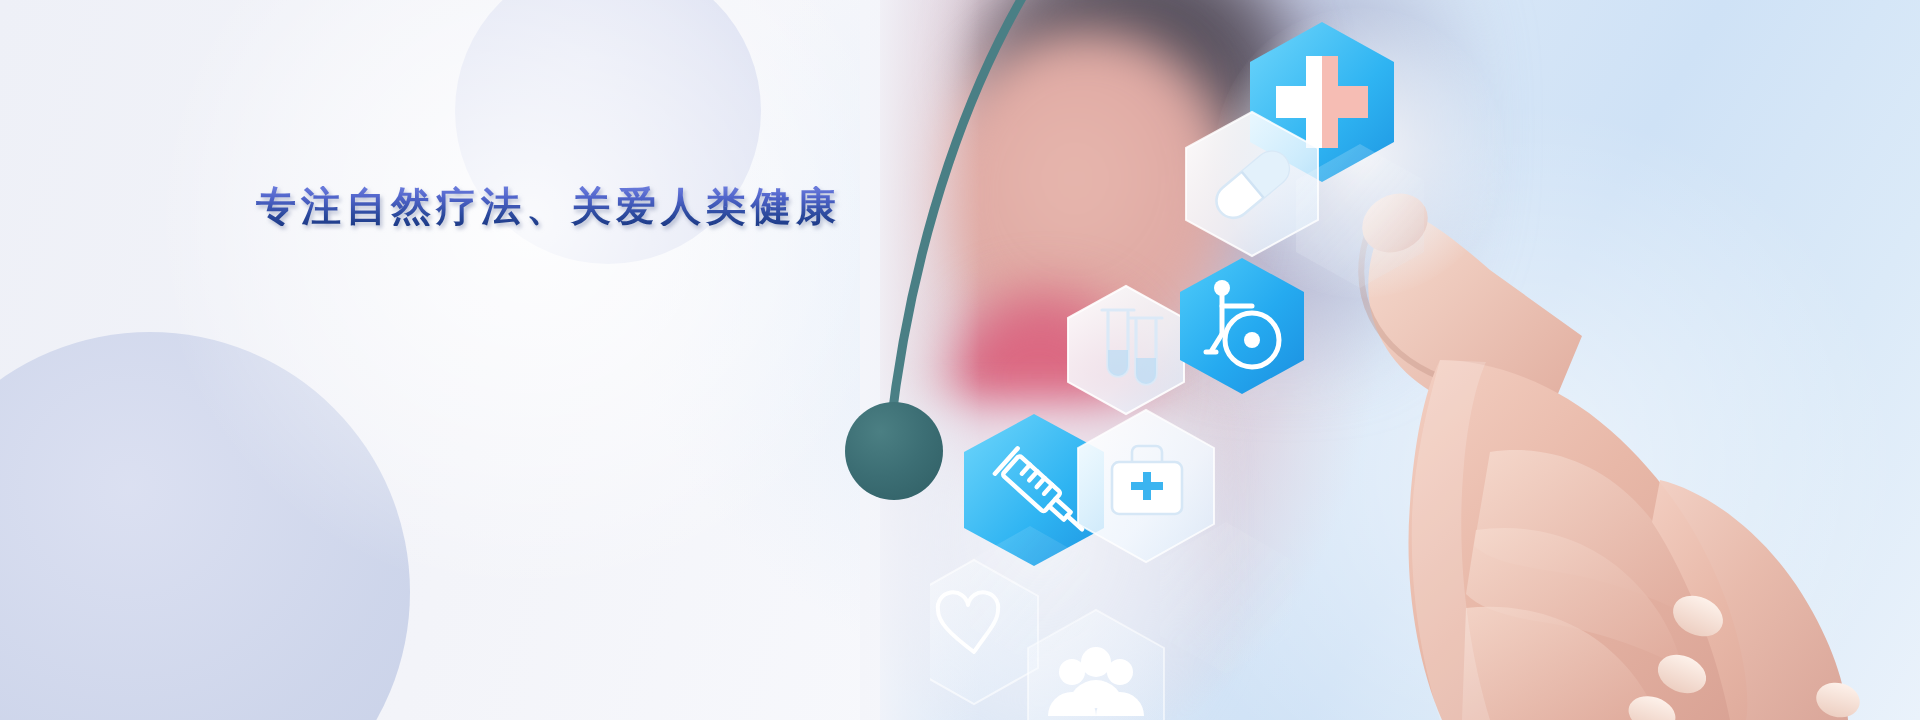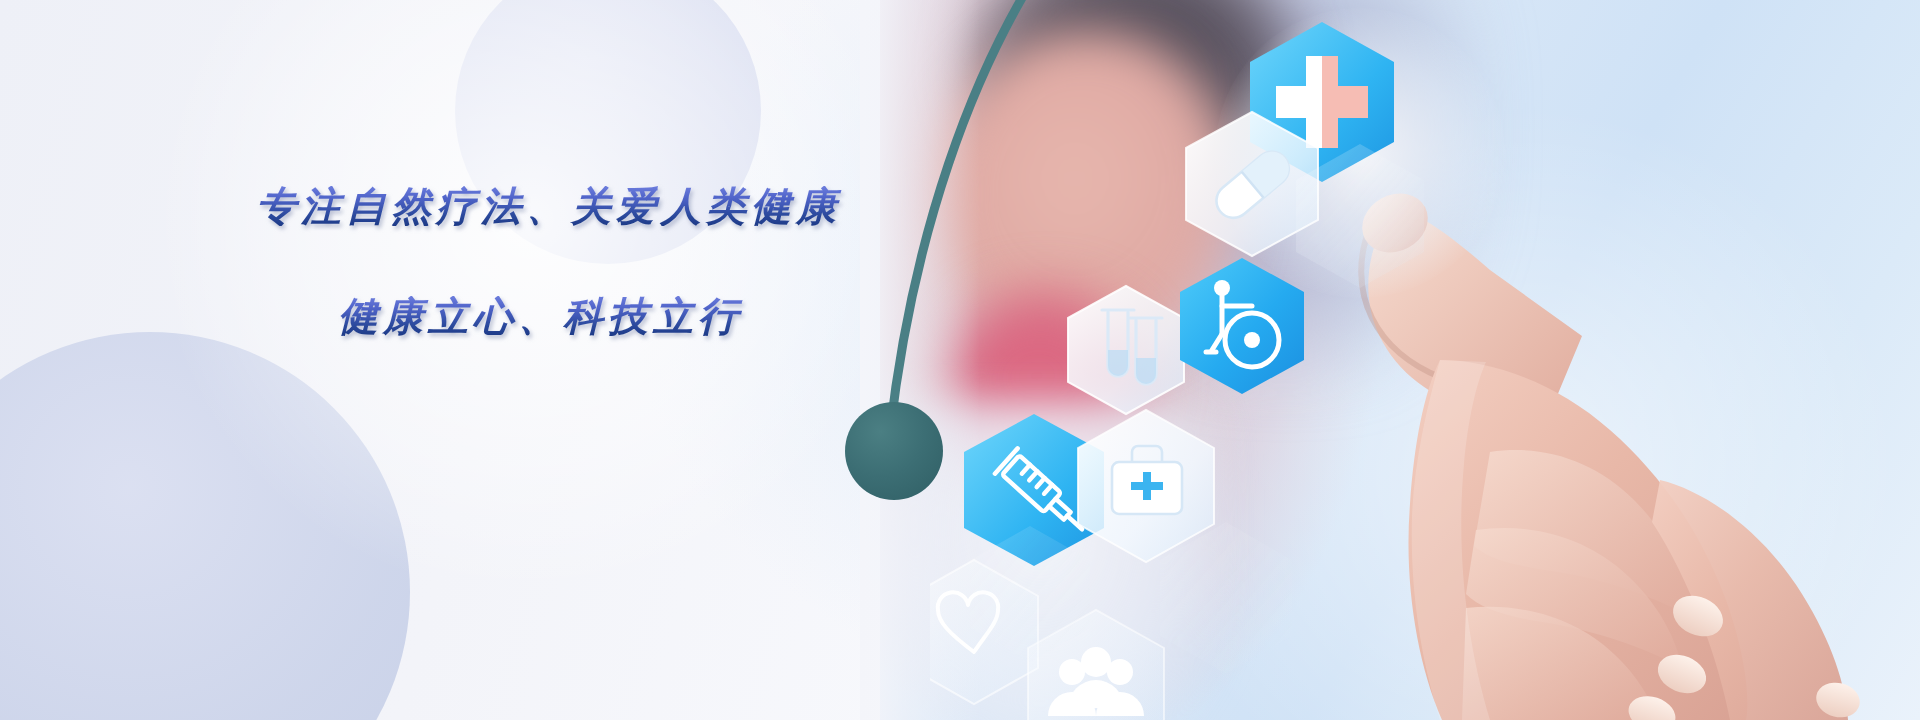"专注自然疗法、关爱人类健康" .banner { font-style: italic -> none }
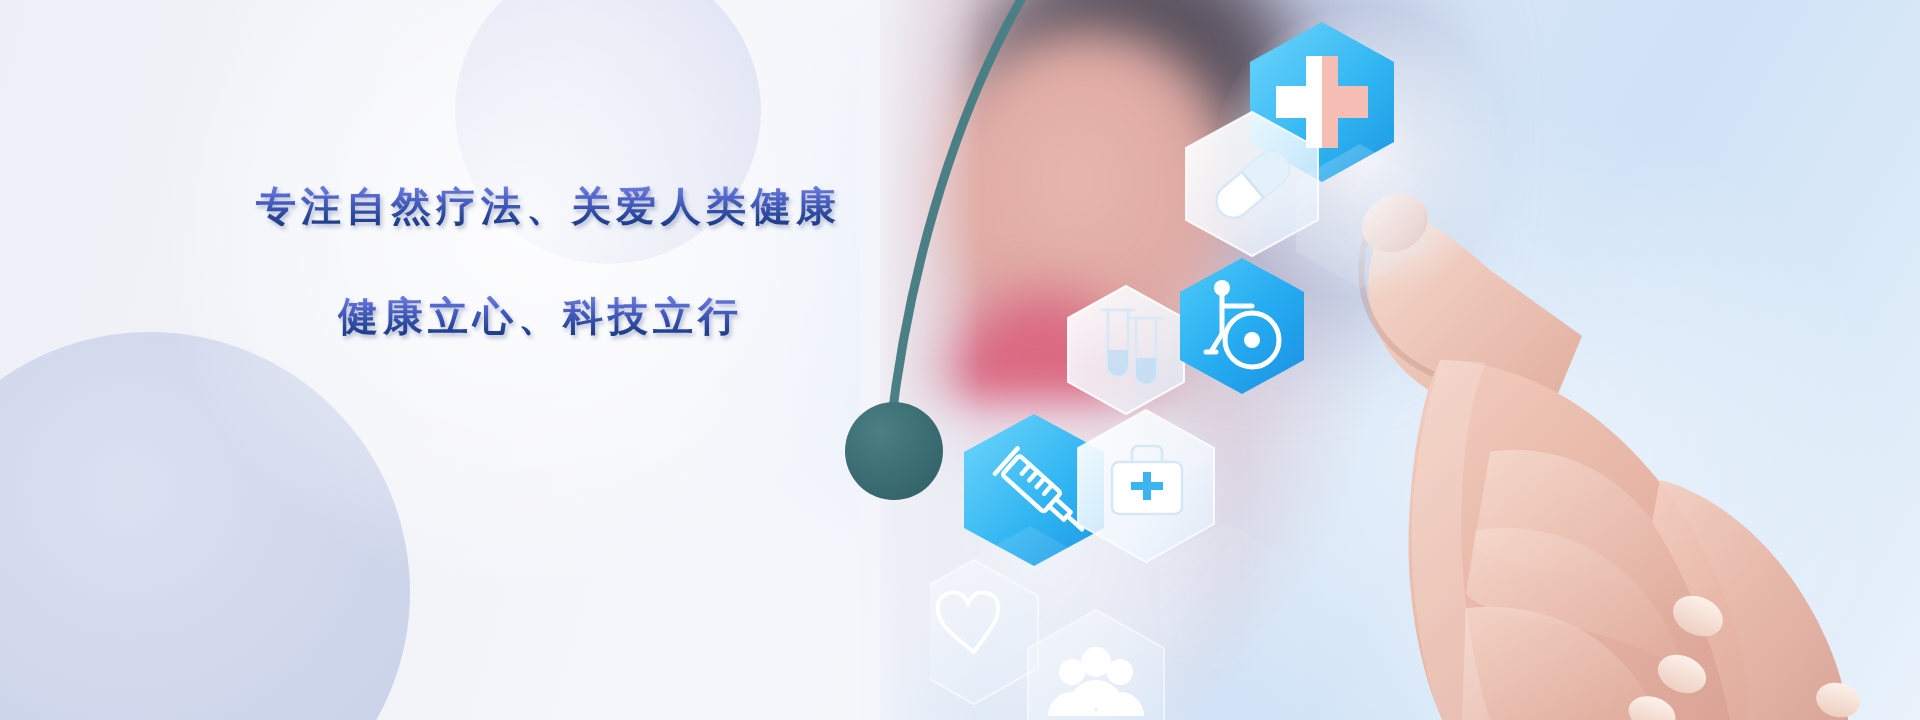"健康立心、科技立行" div.line { html: <div>健康立心、科技立行</div> -> none }
